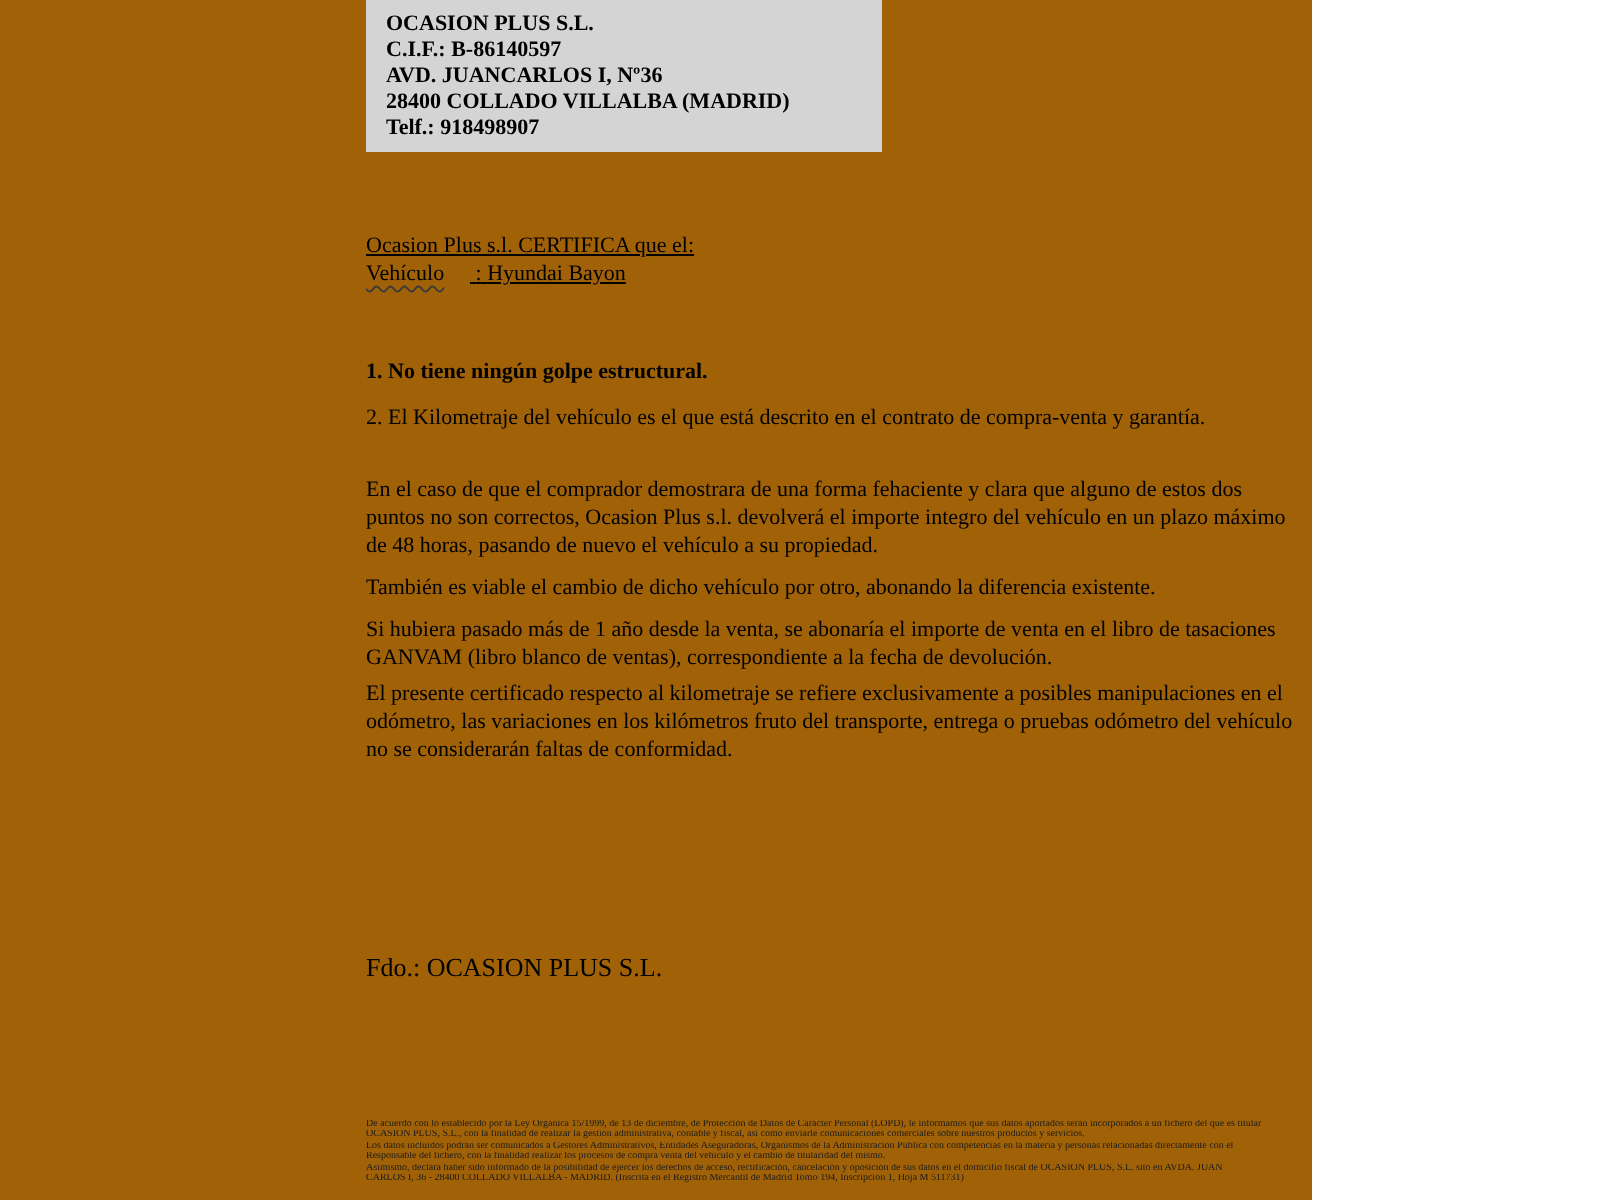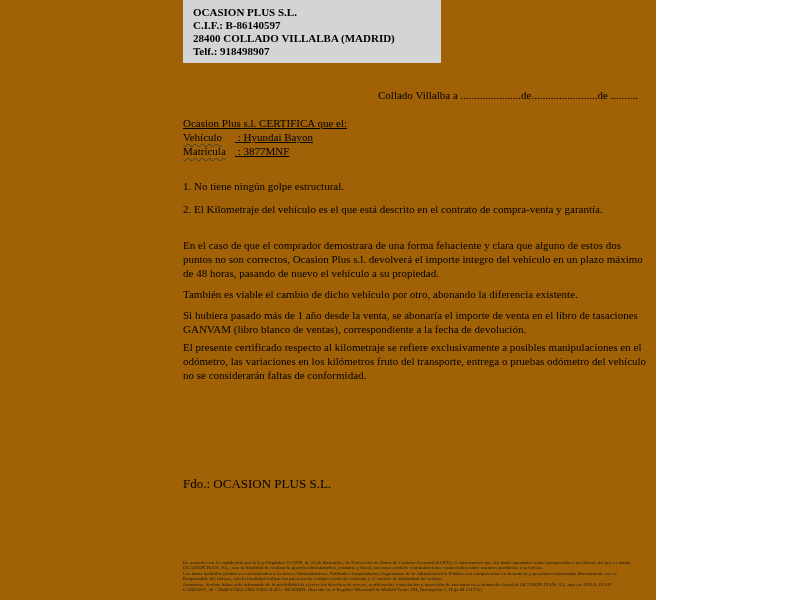"AVD. JUANCARLOS I, Nº36" div { html: none -> <div>AVD. JUANCARLOS I, Nº36</div> }
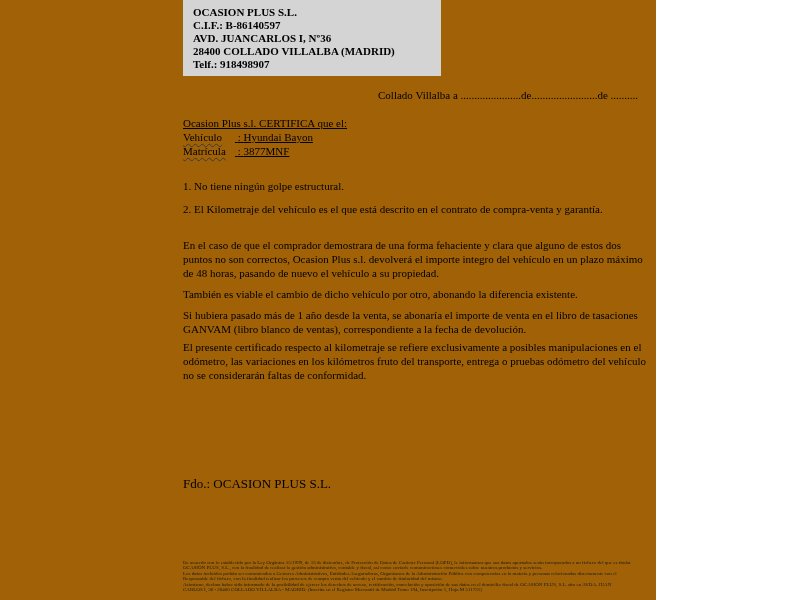"Collado Villalba a" div.date-line { html: <div>Collado Villalba a ......................de........................de ..........</div> -> none }
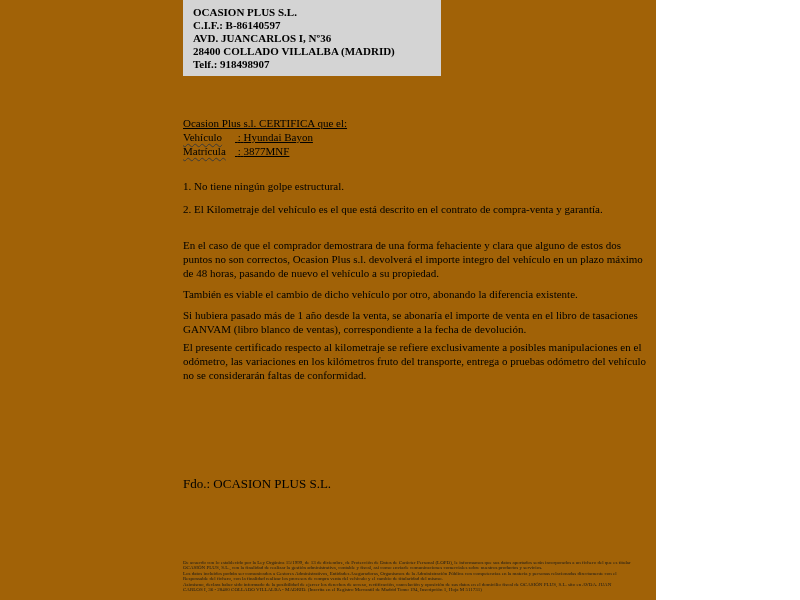"Matrícula : 3877MNF" div.field-row { html: <div> <span>Matrícula</span> <span>:</span> <span>3877MNF</span> </div> -> none }
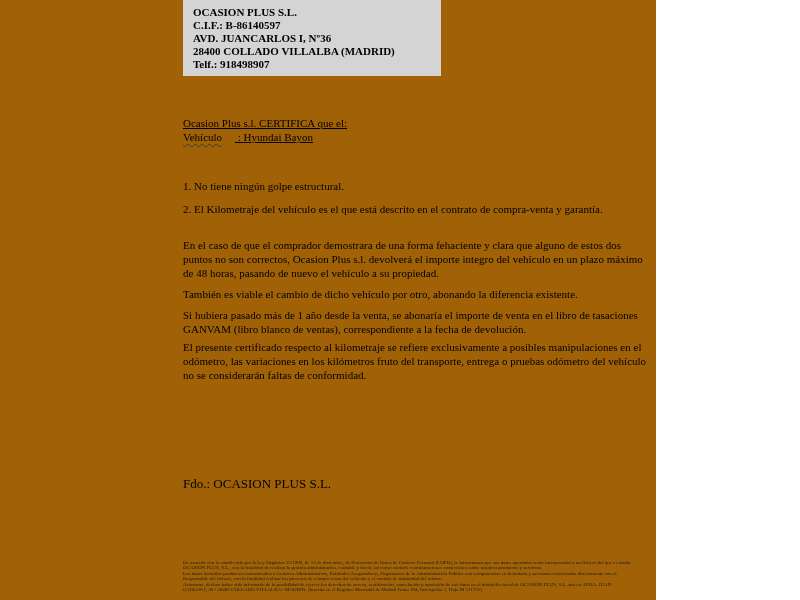"1. No tiene ningún golpe" .point-1 { font-weight: none -> bold }
